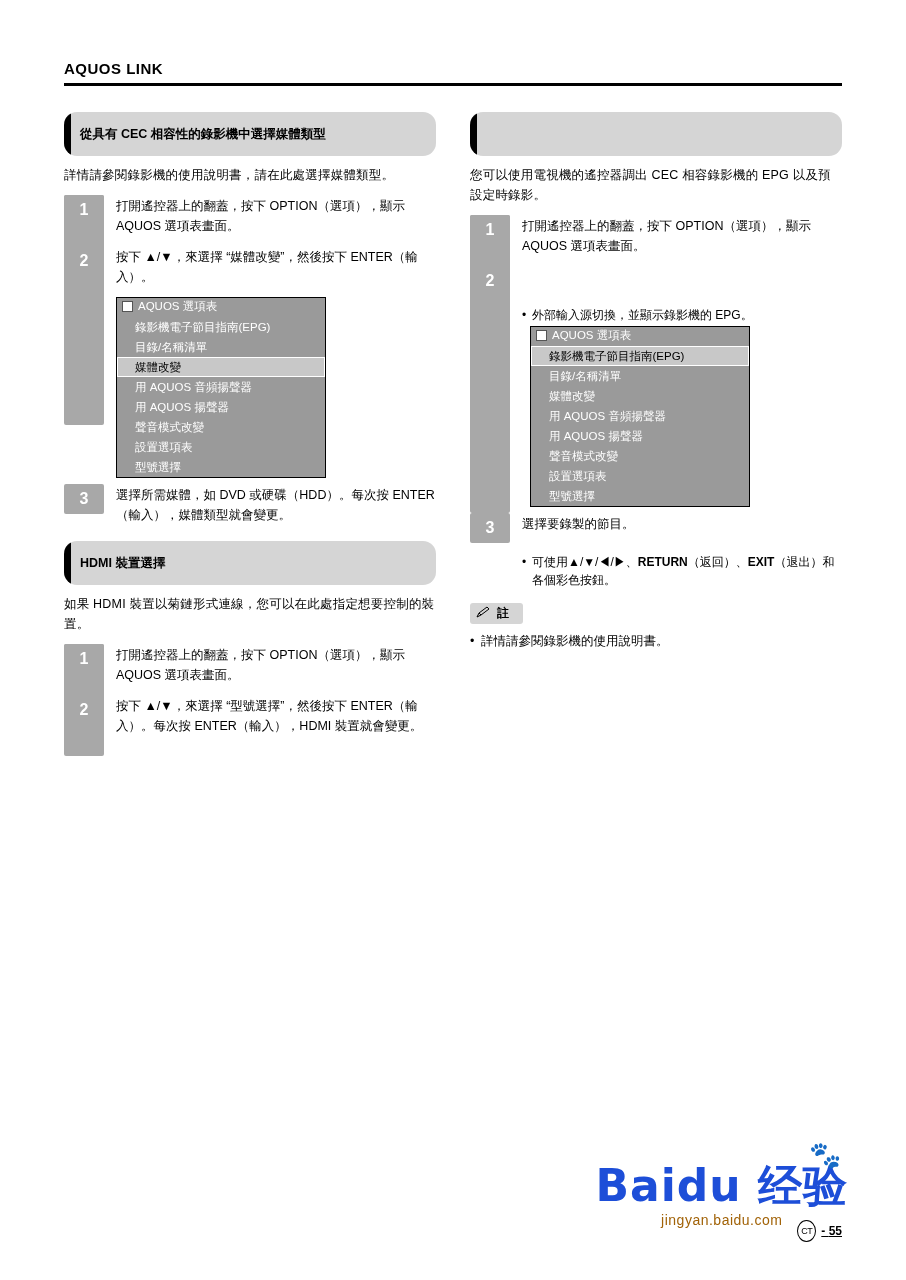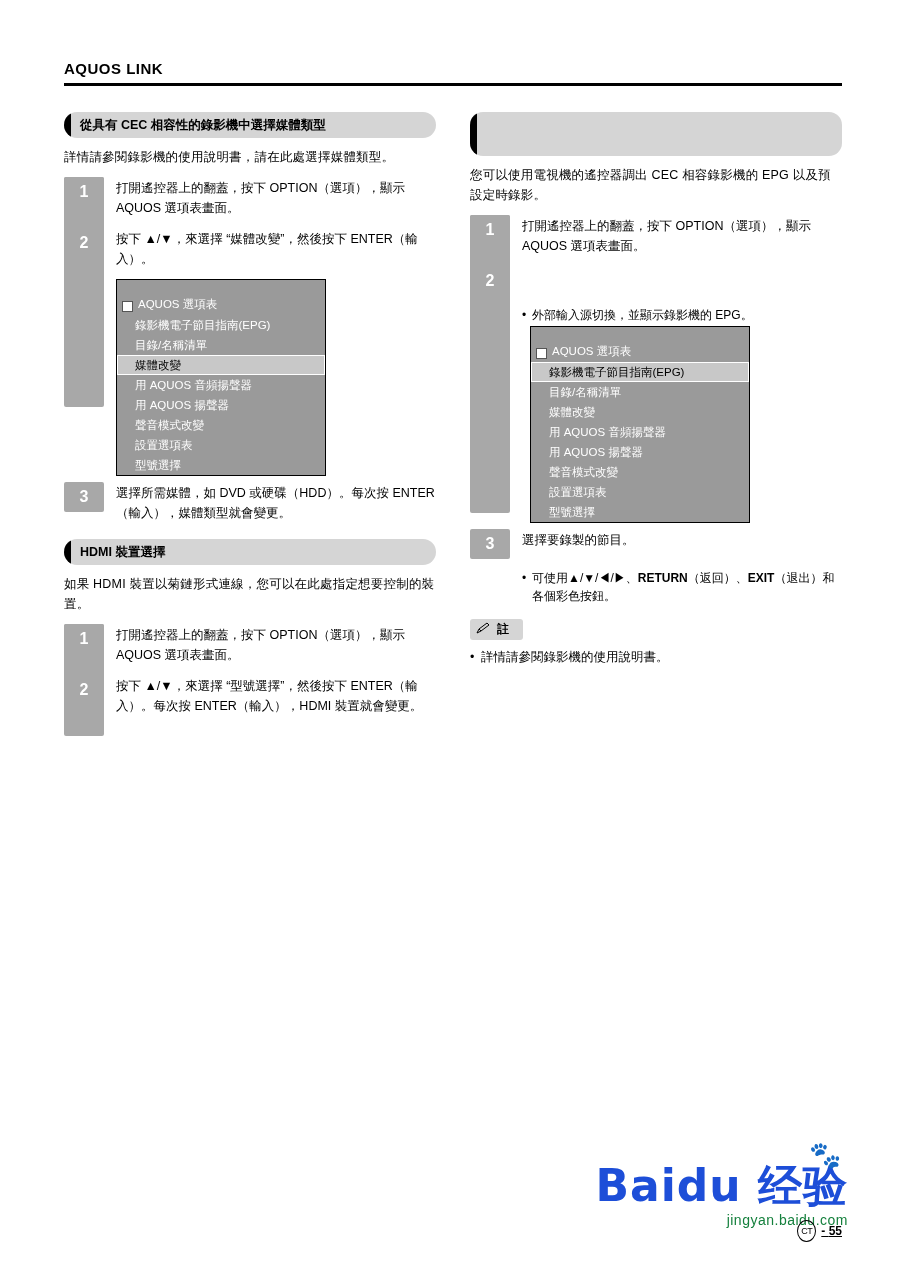"從具有 CEC 相容性的錄影機中選擇媒體類型" .banner { height: 26px -> 44px }
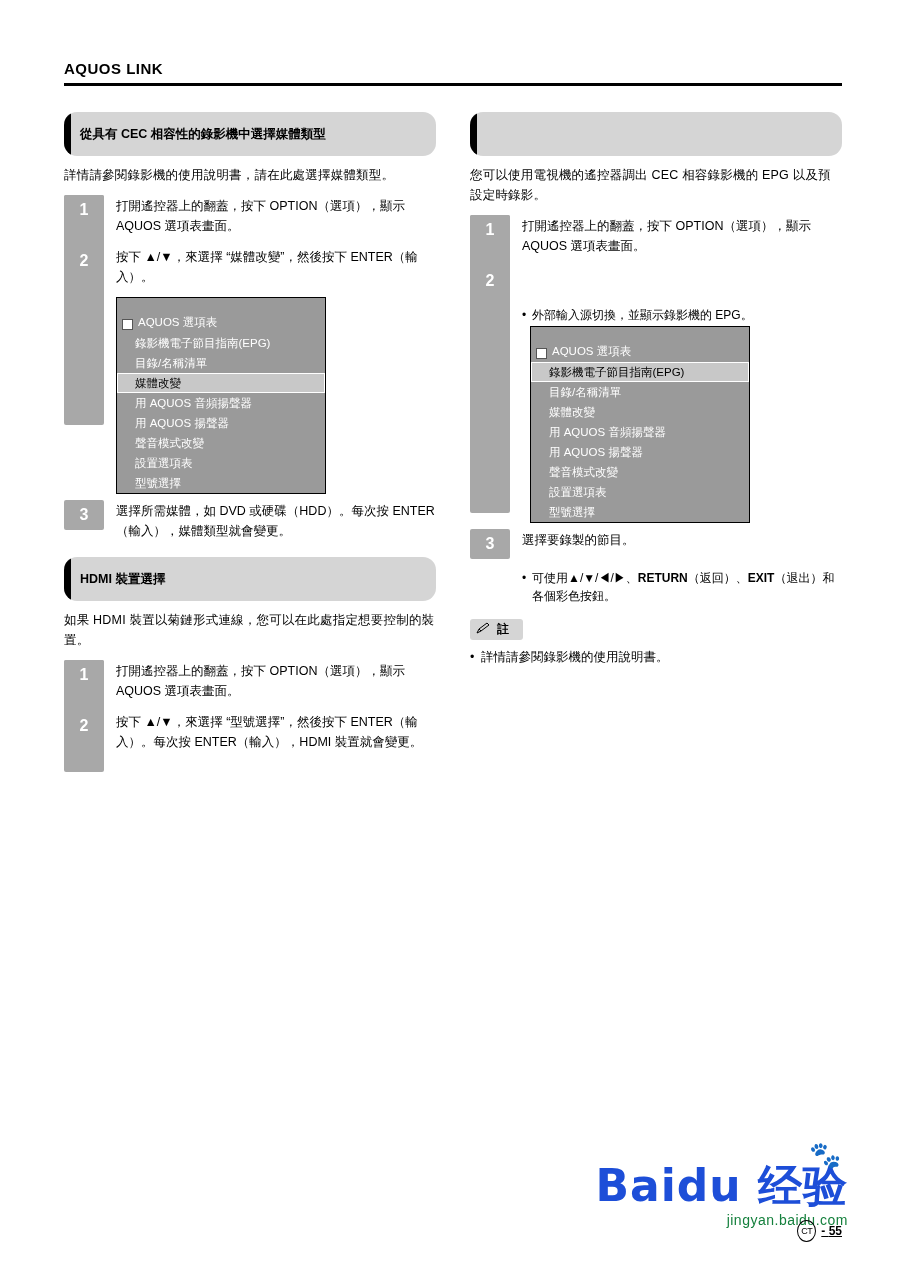"AQUOS 選項表" .osd-title { align-items: flex-end -> center; padding: 17px 4px 3px 5px -> 1px 4px 3px 5px }
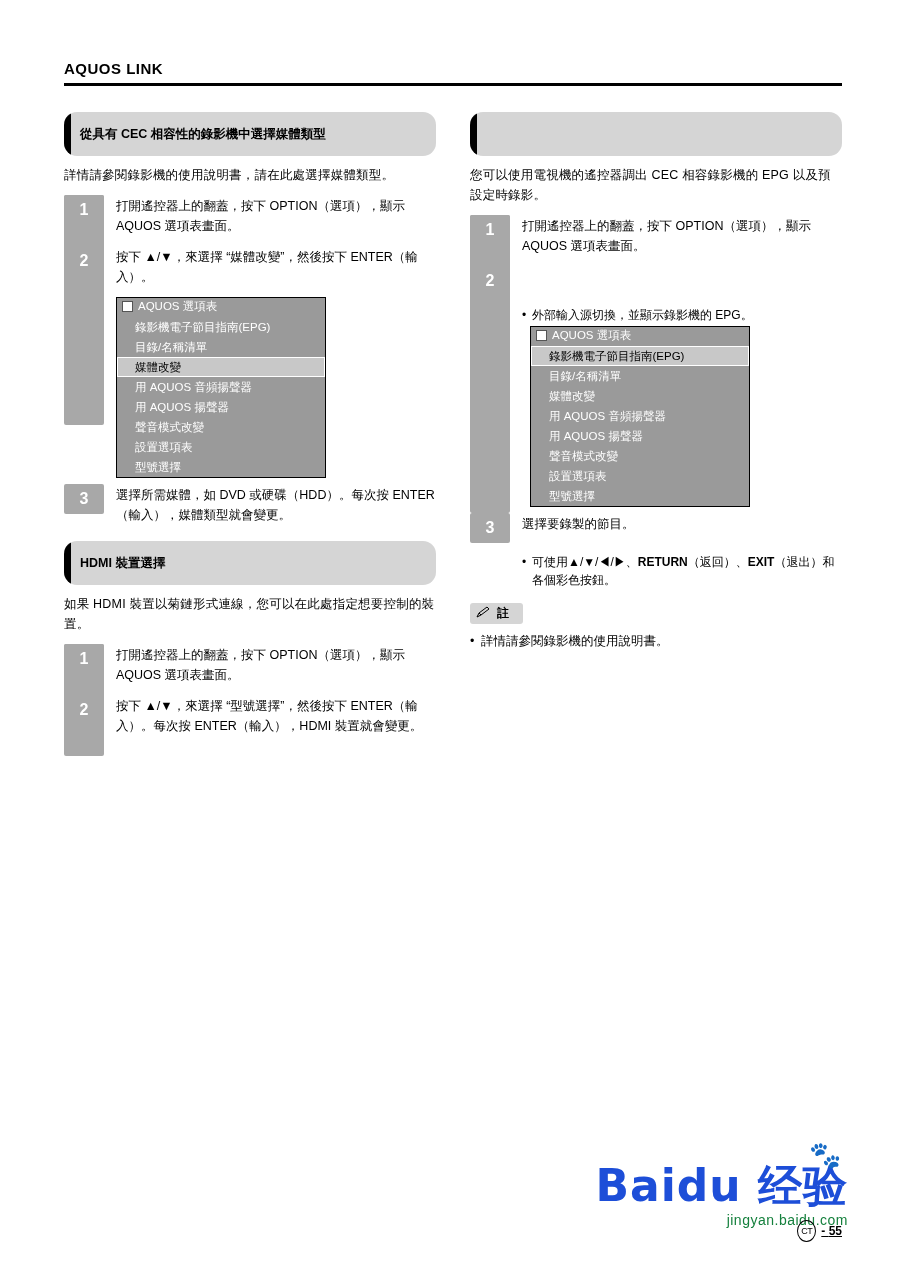"jingyan.baidu.com" .watermark .wm-sub { color: #15803d -> #a16207; text-align: none -> center }
